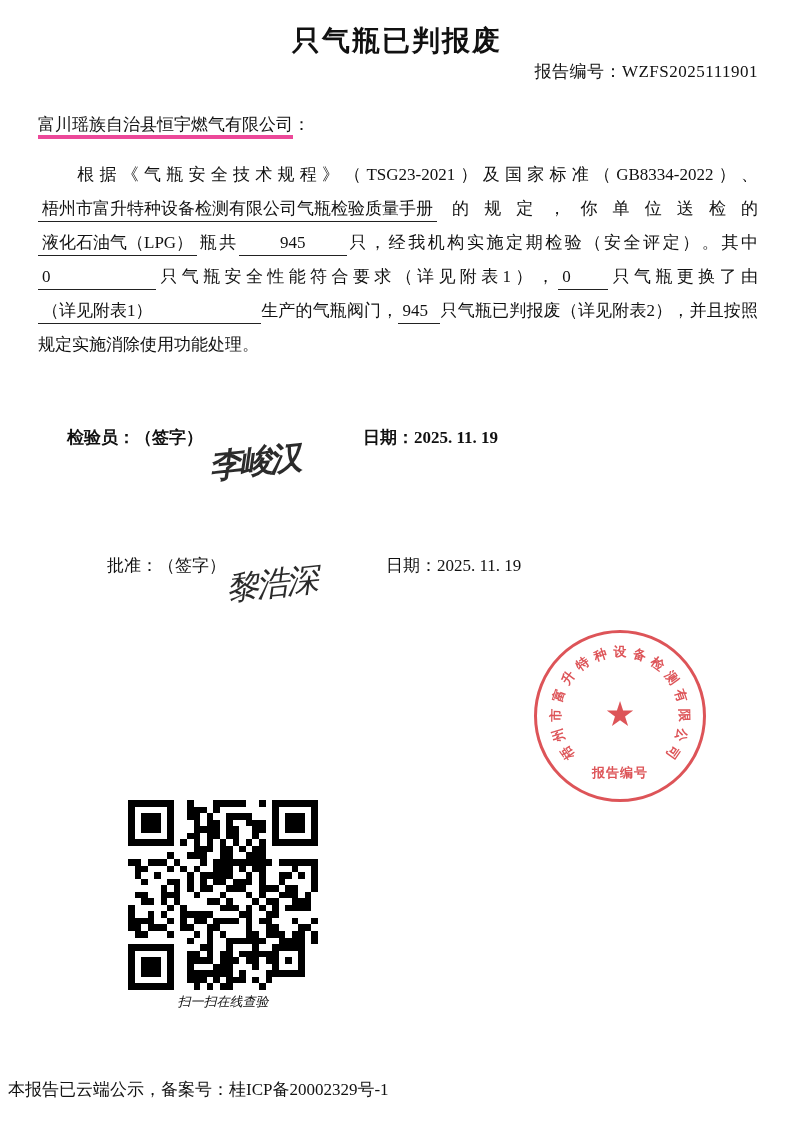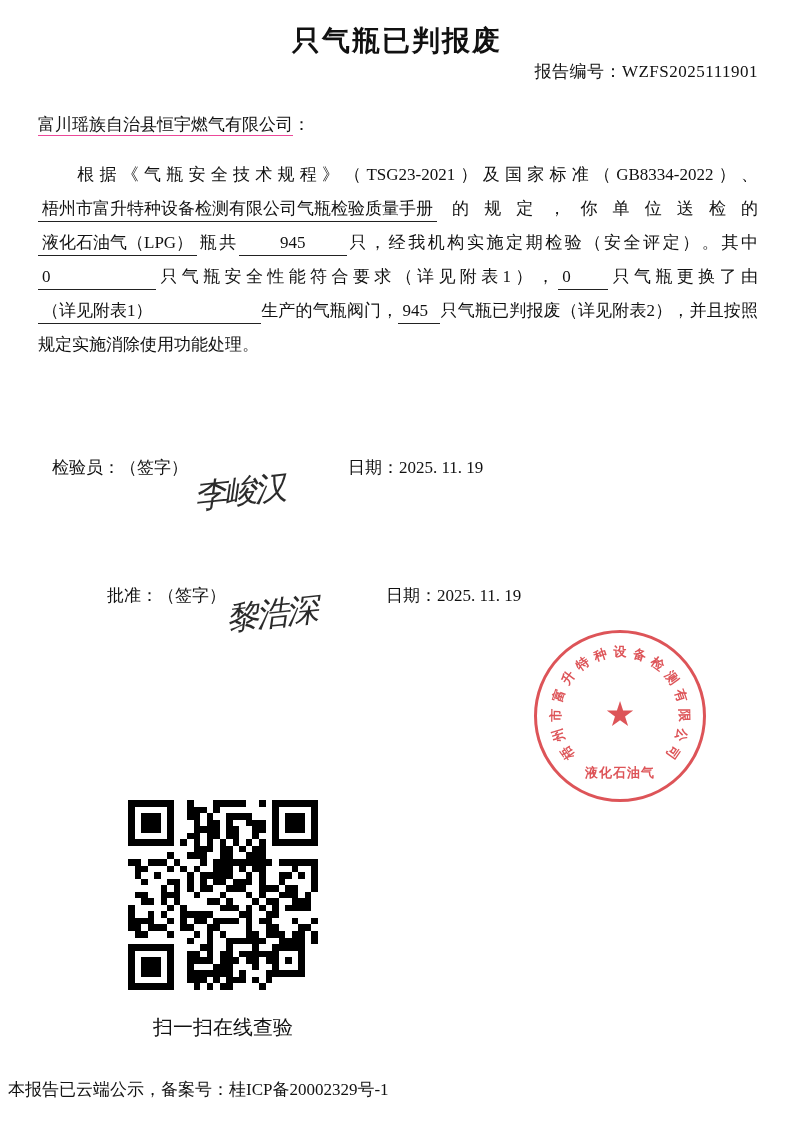"富川瑶族自治县恒宇燃气有限公司" .addressee { border-bottom: 1px solid #ec4899 -> 4px solid #ec4899 }
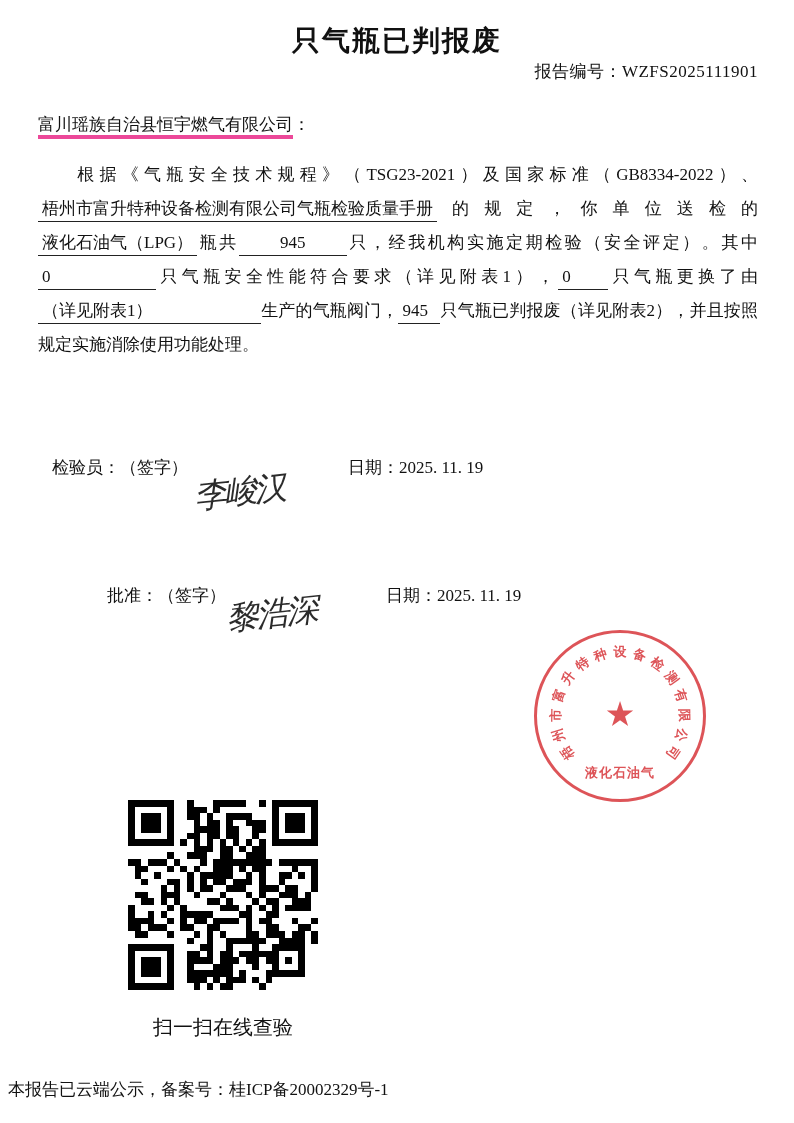"检验员：（签字）" .inspector-block { font-weight: none -> bold; margin-top: 94px -> 64px; padding-left: 52px -> 67px }
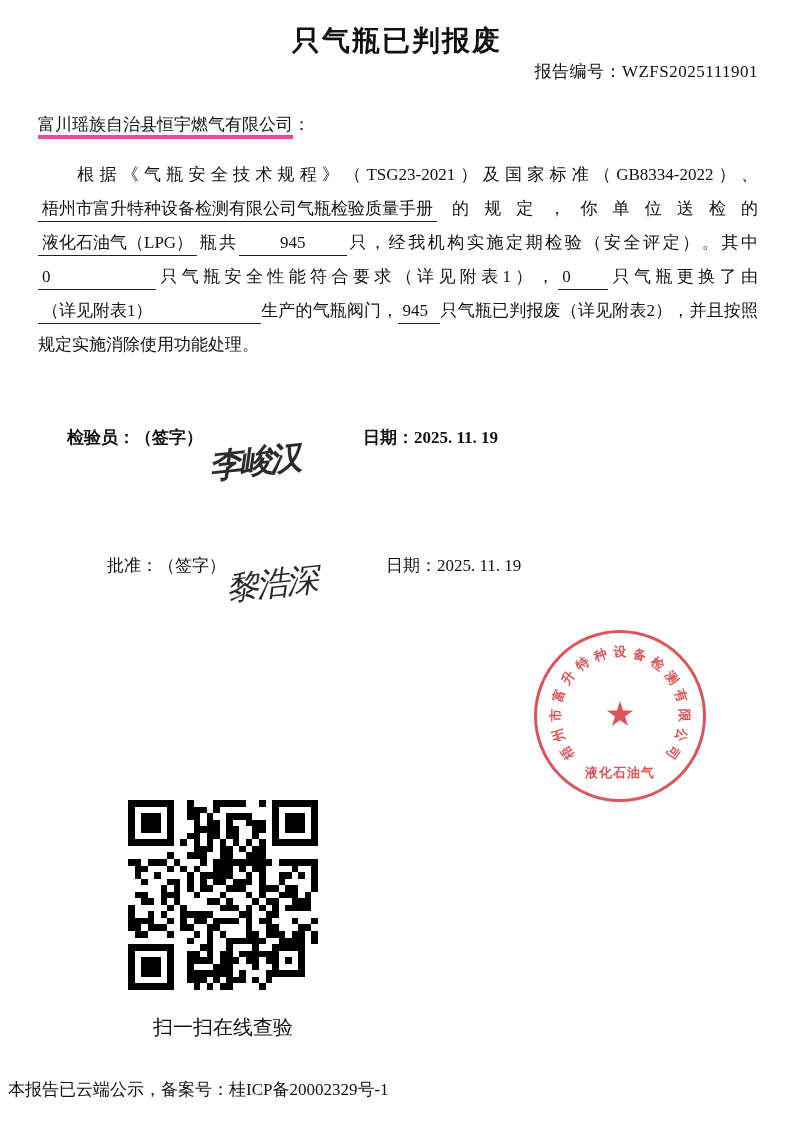"液化石油气" div.bottom-text { text: 液化石油气 -> 报告编号 }
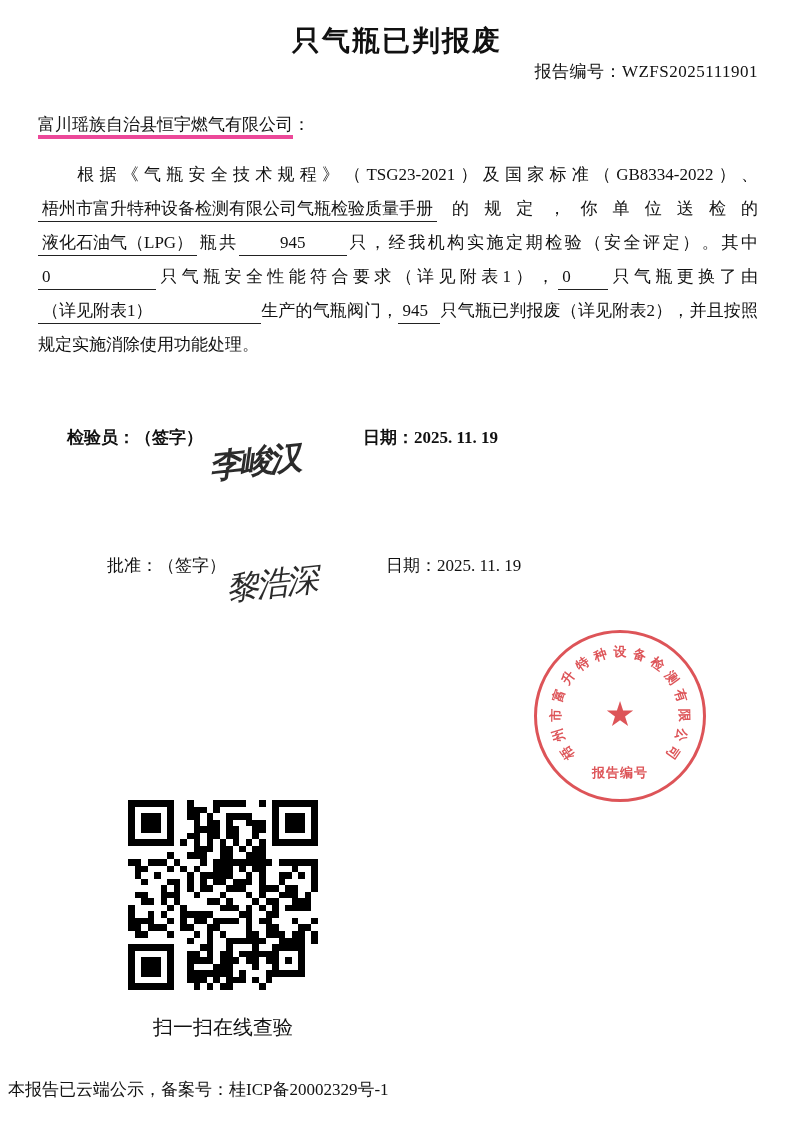"扫一扫在线查验" .qr-caption { font-size: 20px -> 13px; font-style: none -> italic; margin-top: 24px -> 3px }
